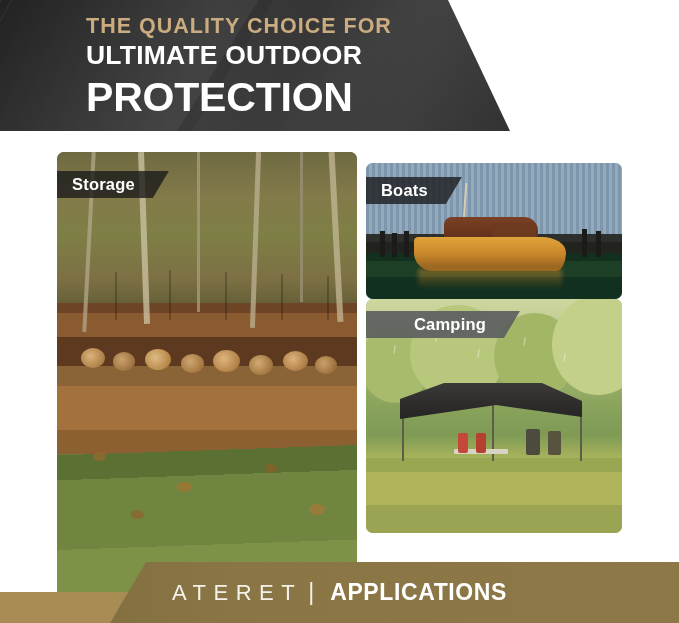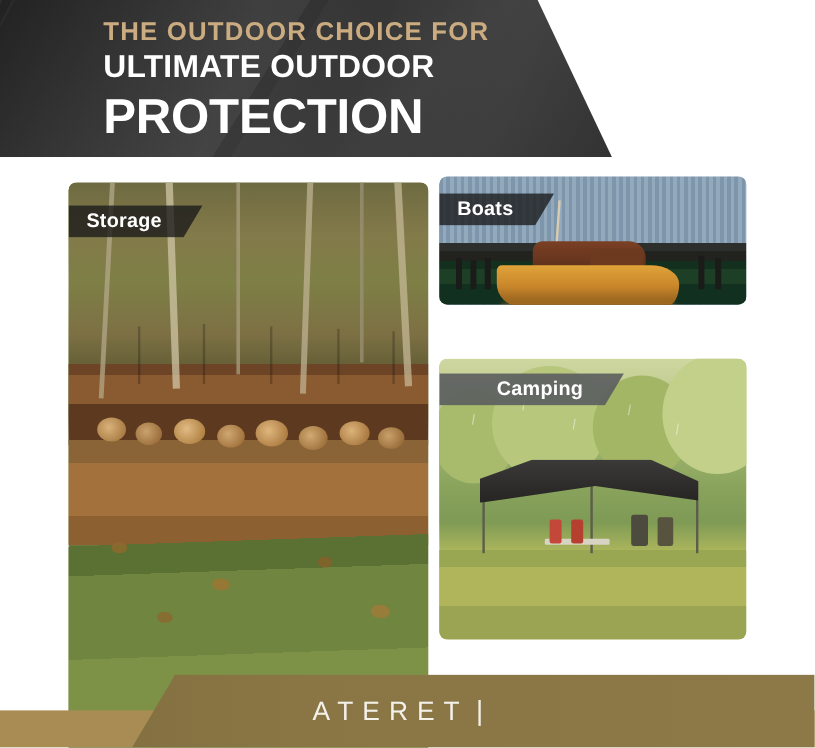"THE OUTDOOR CHOICE FOR" div { text: OUTDOOR -> QUALITY }
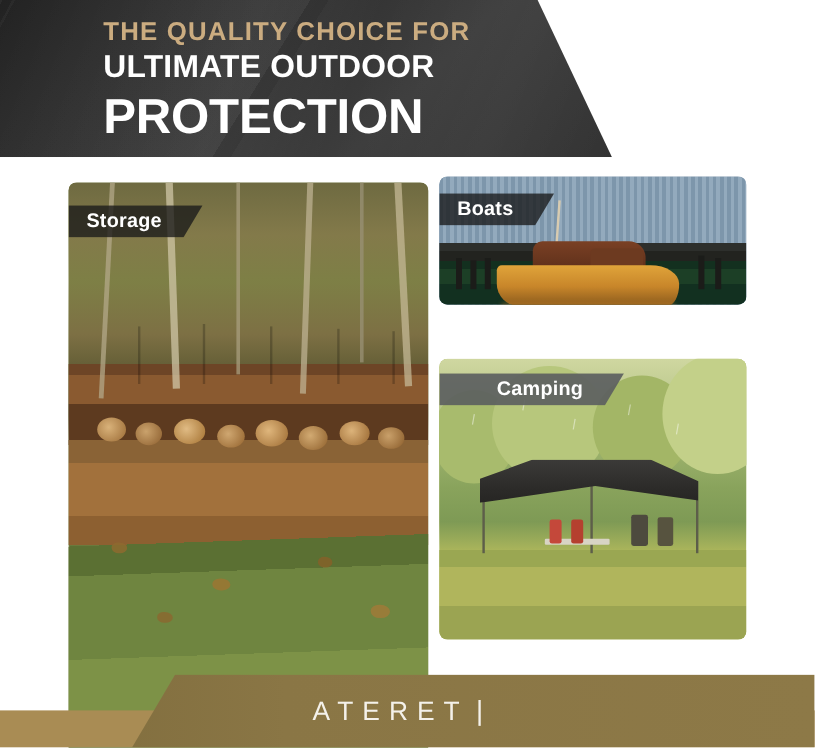"Boats" #panel-boats { height: 107px -> 136px; top: 147px -> 163px }
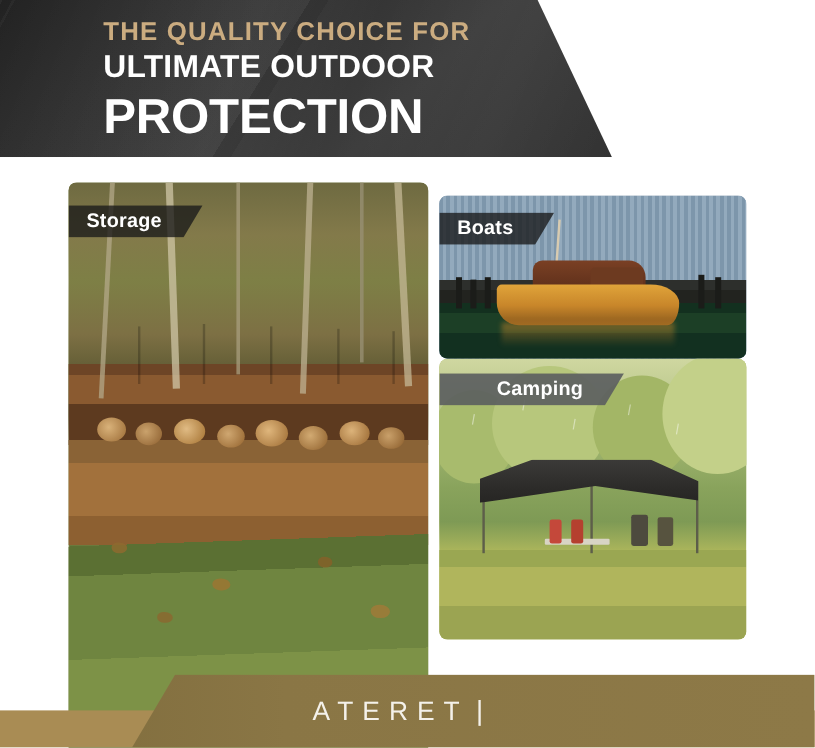"APPLICATIONS" span { html: none -> <span>APPLICATIONS</span> }
